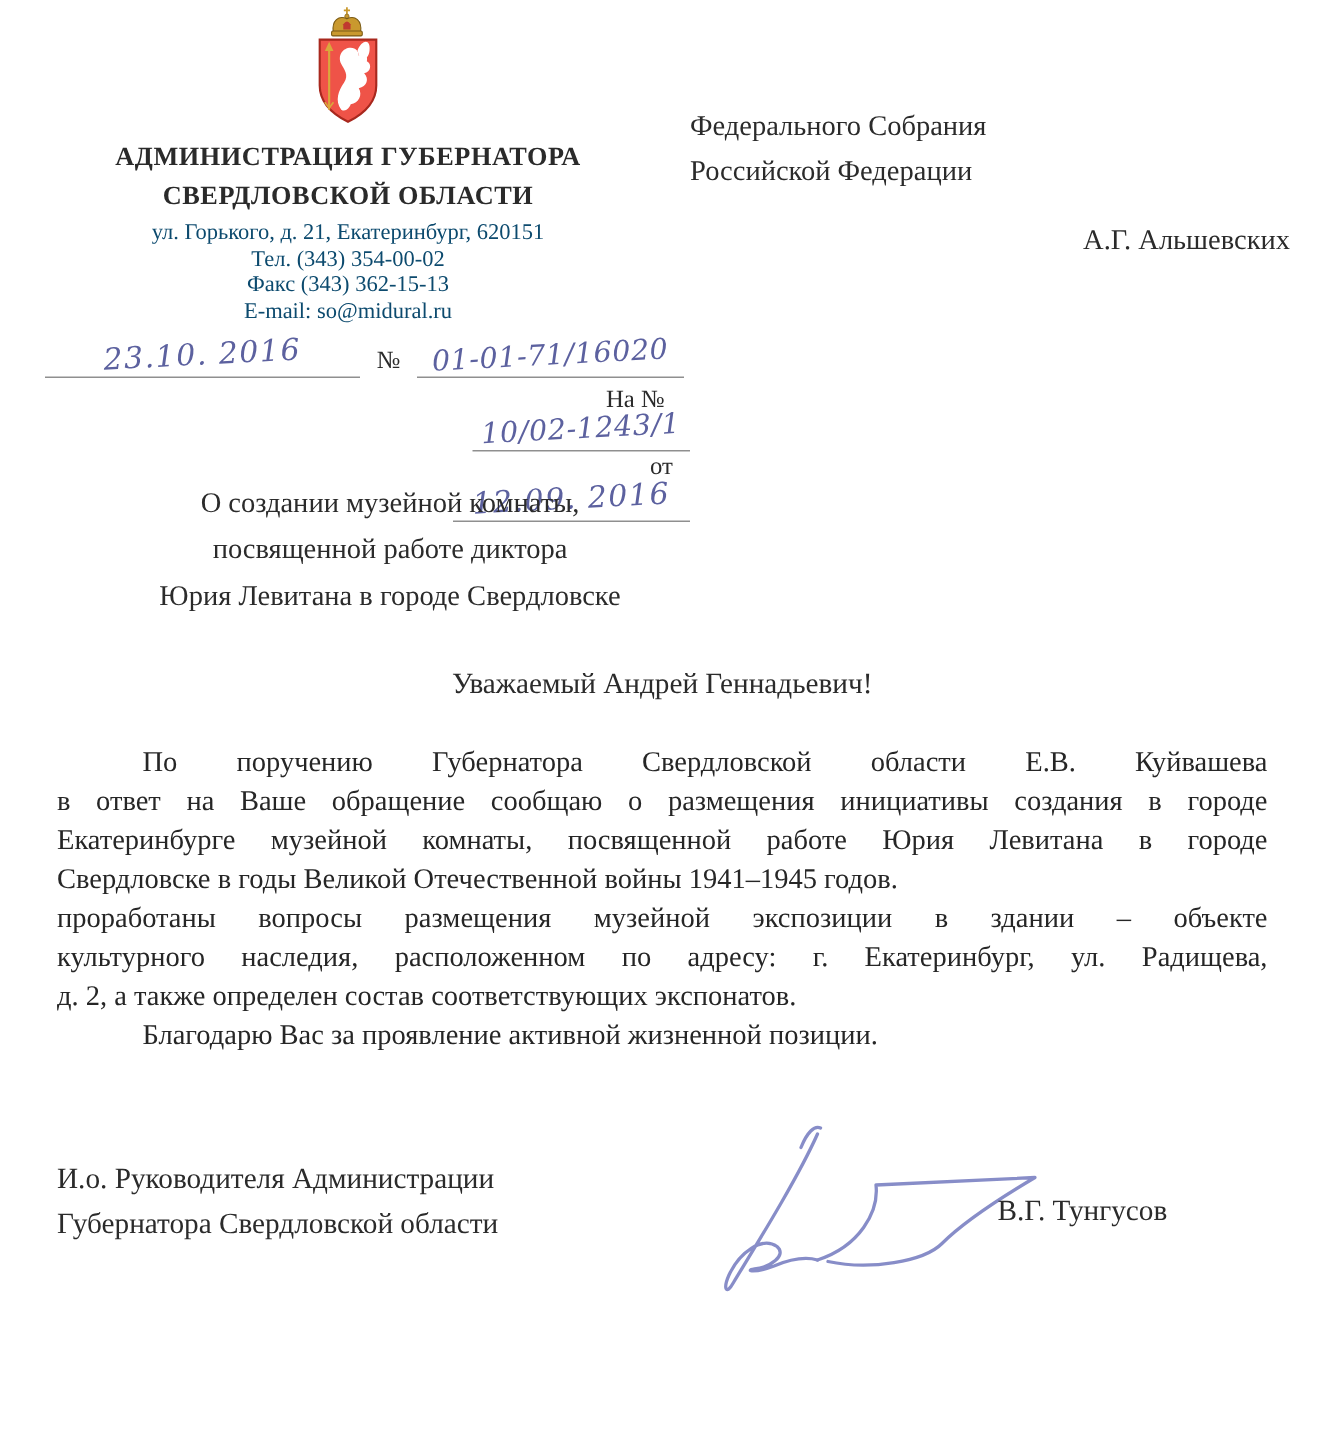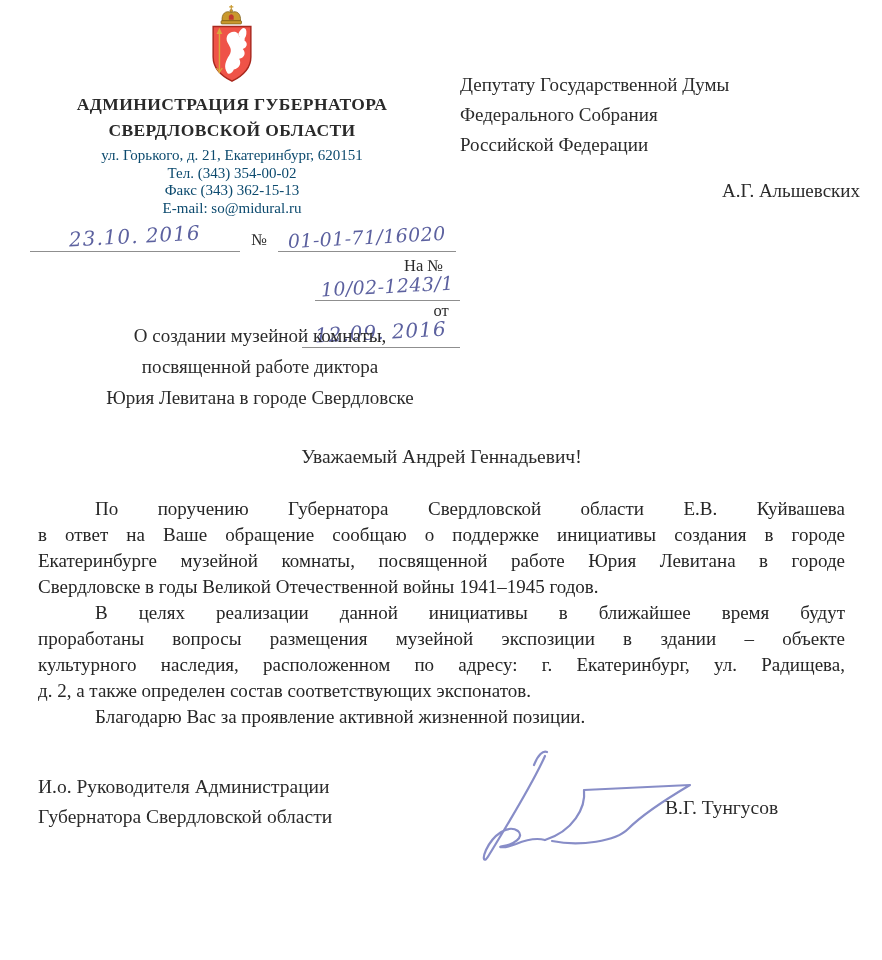"Депутату Государственной Думы" div { html: <div>Депутату Государственной Думы</div> -> none }
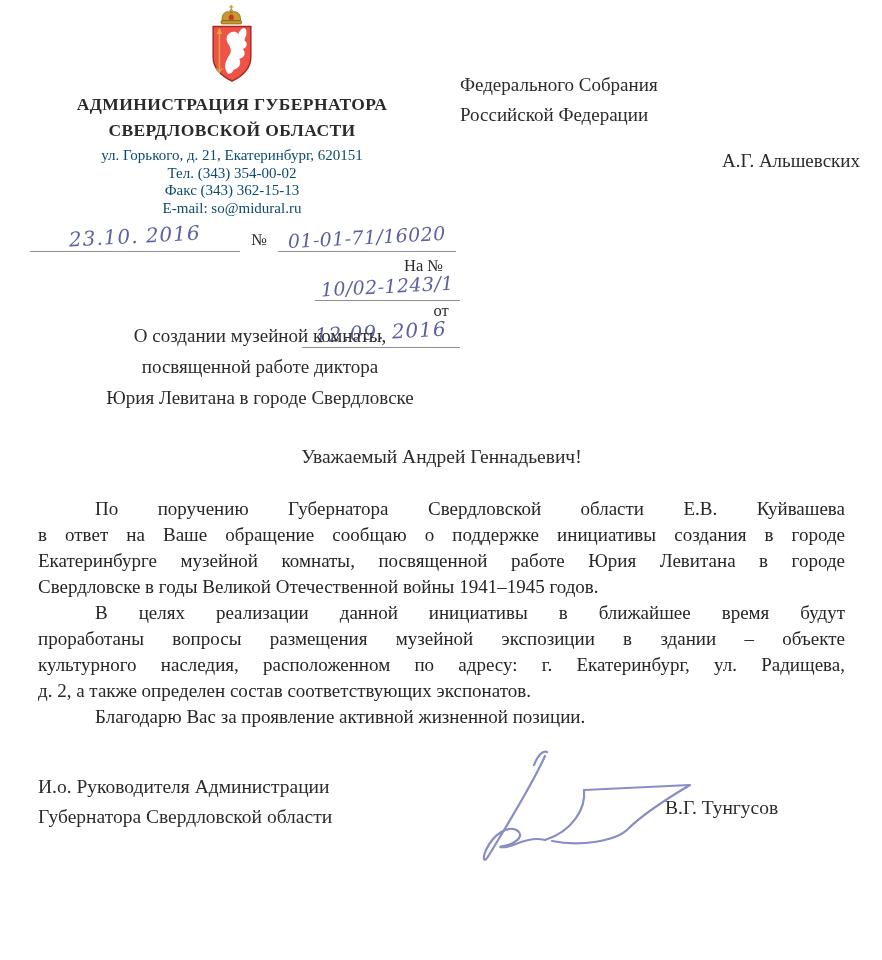"в ответ на Ваше обращение" div.bline { text: поддержке -> размещения }
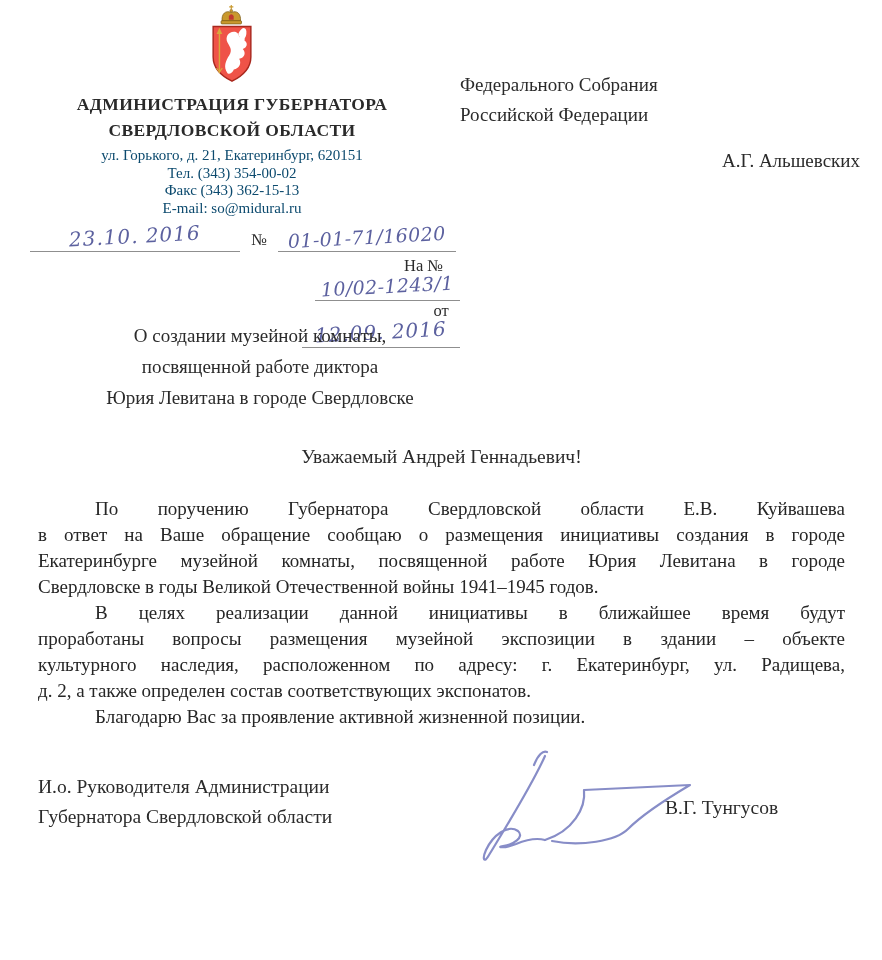"В целях реализации данной инициативы" div.bline { html: <div>В целях реализации данной инициативы в ближайшее время будут</div> -> none }
